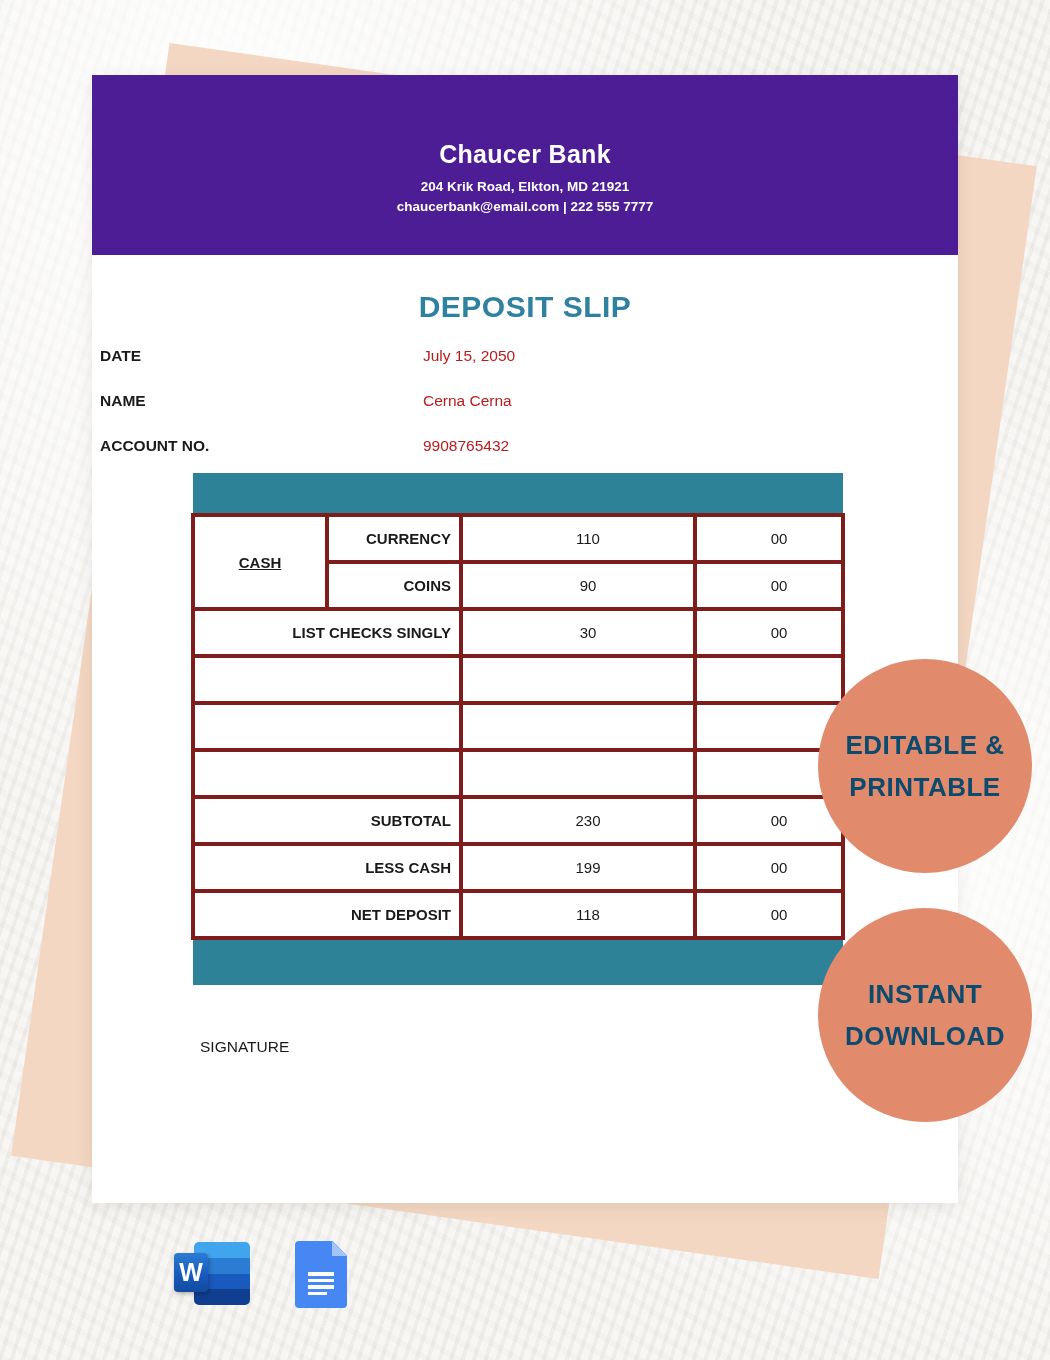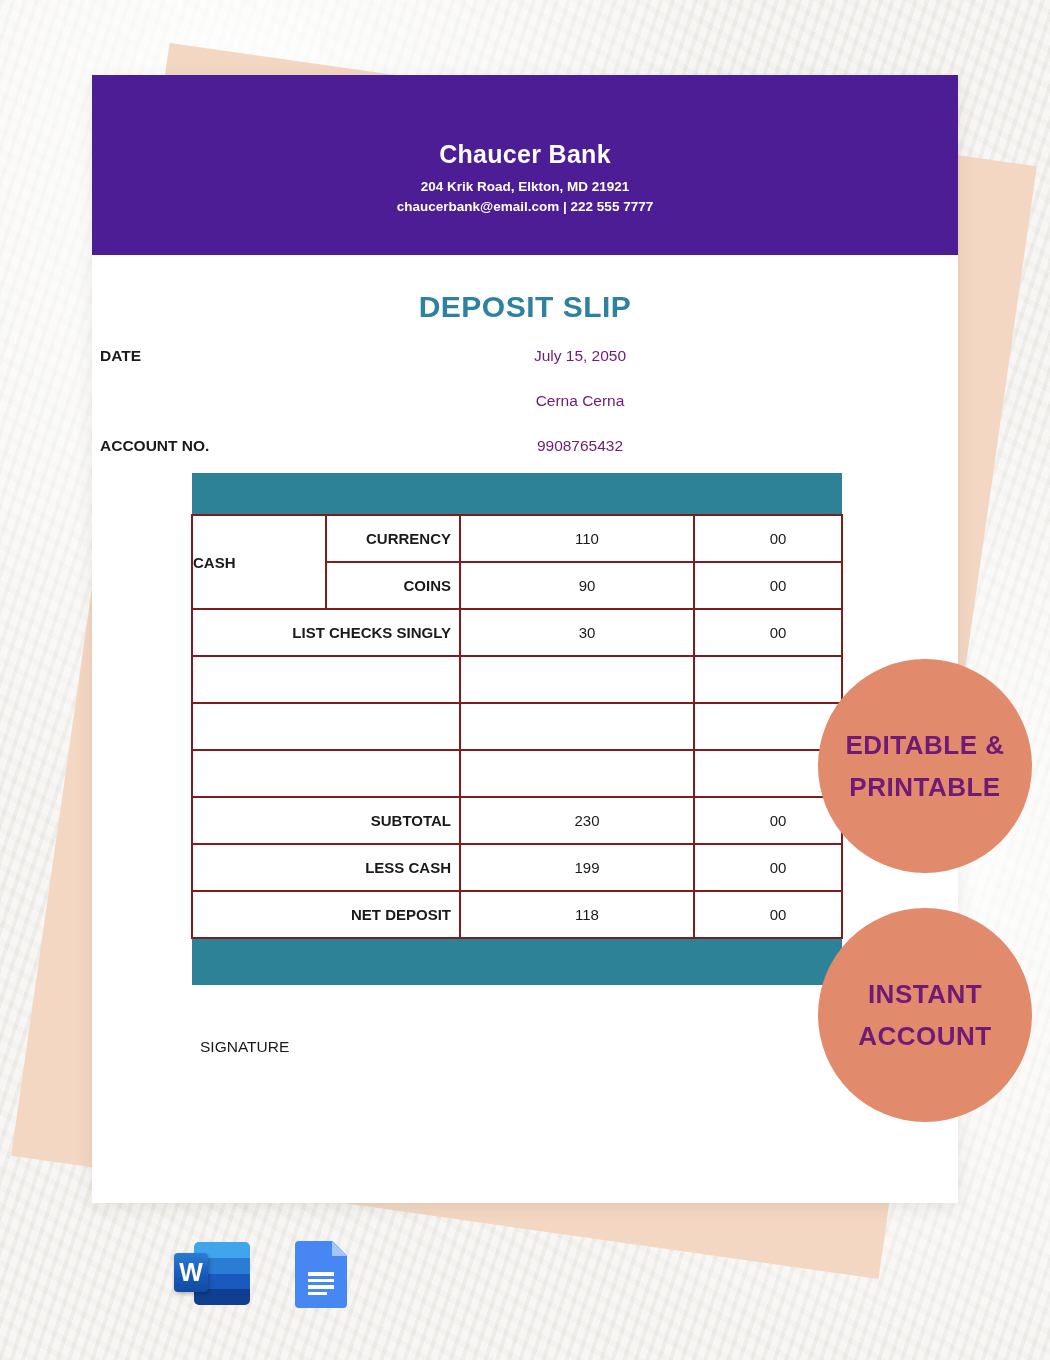"July 15, 2050" .field-value { color: #701a75 -> #b91c1c; left: 338px -> 331px; text-align: center -> none }
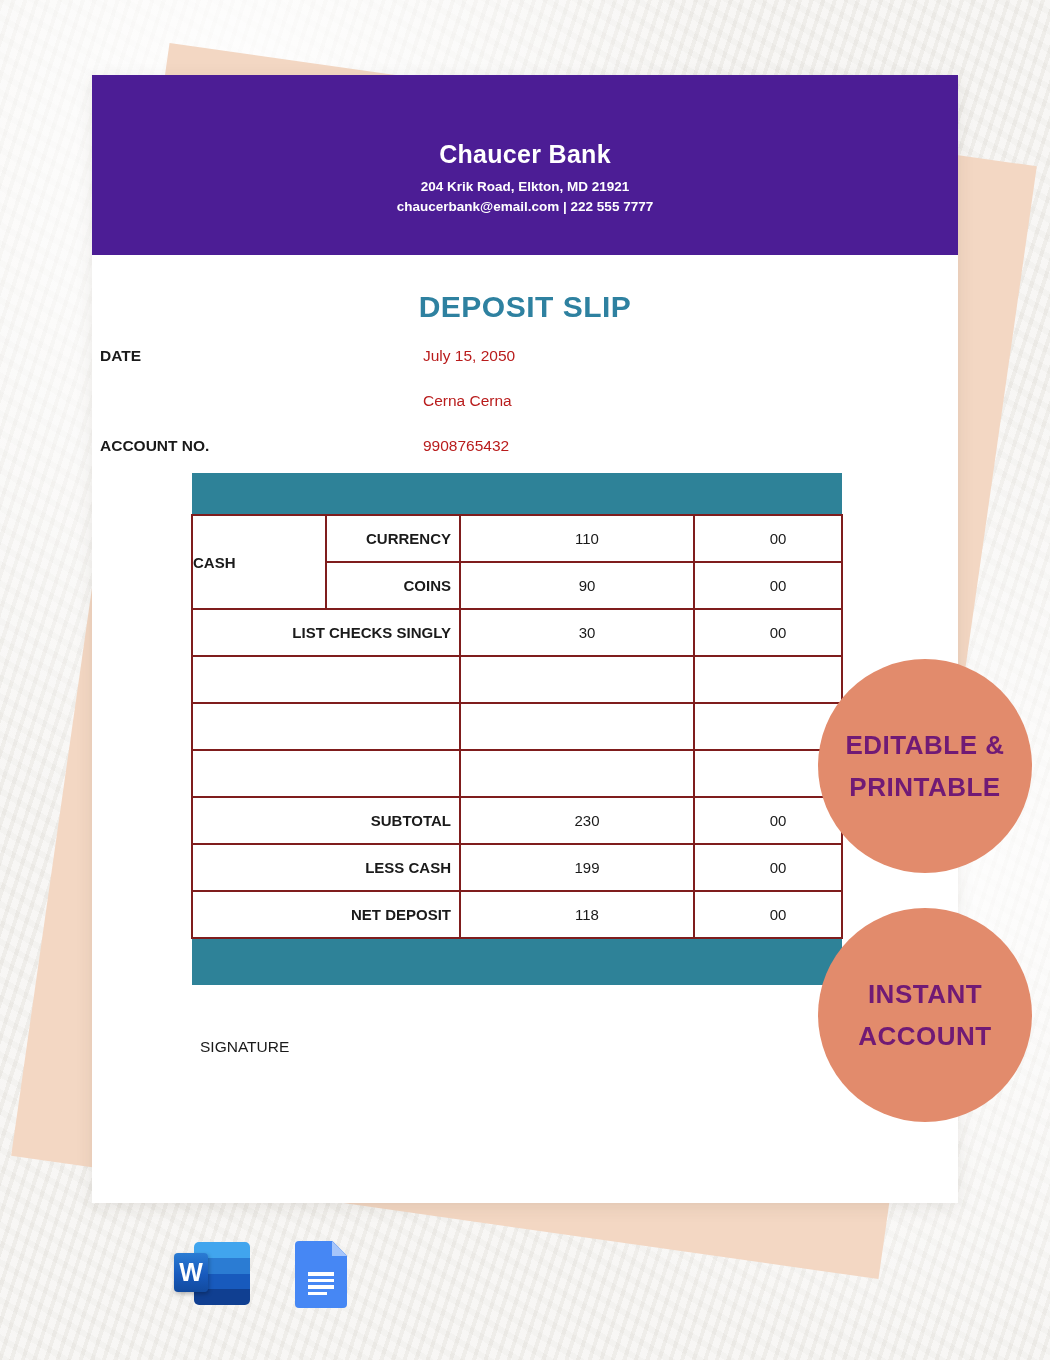"NAME" span.field-label { html: none -> <span>NAME</span> }
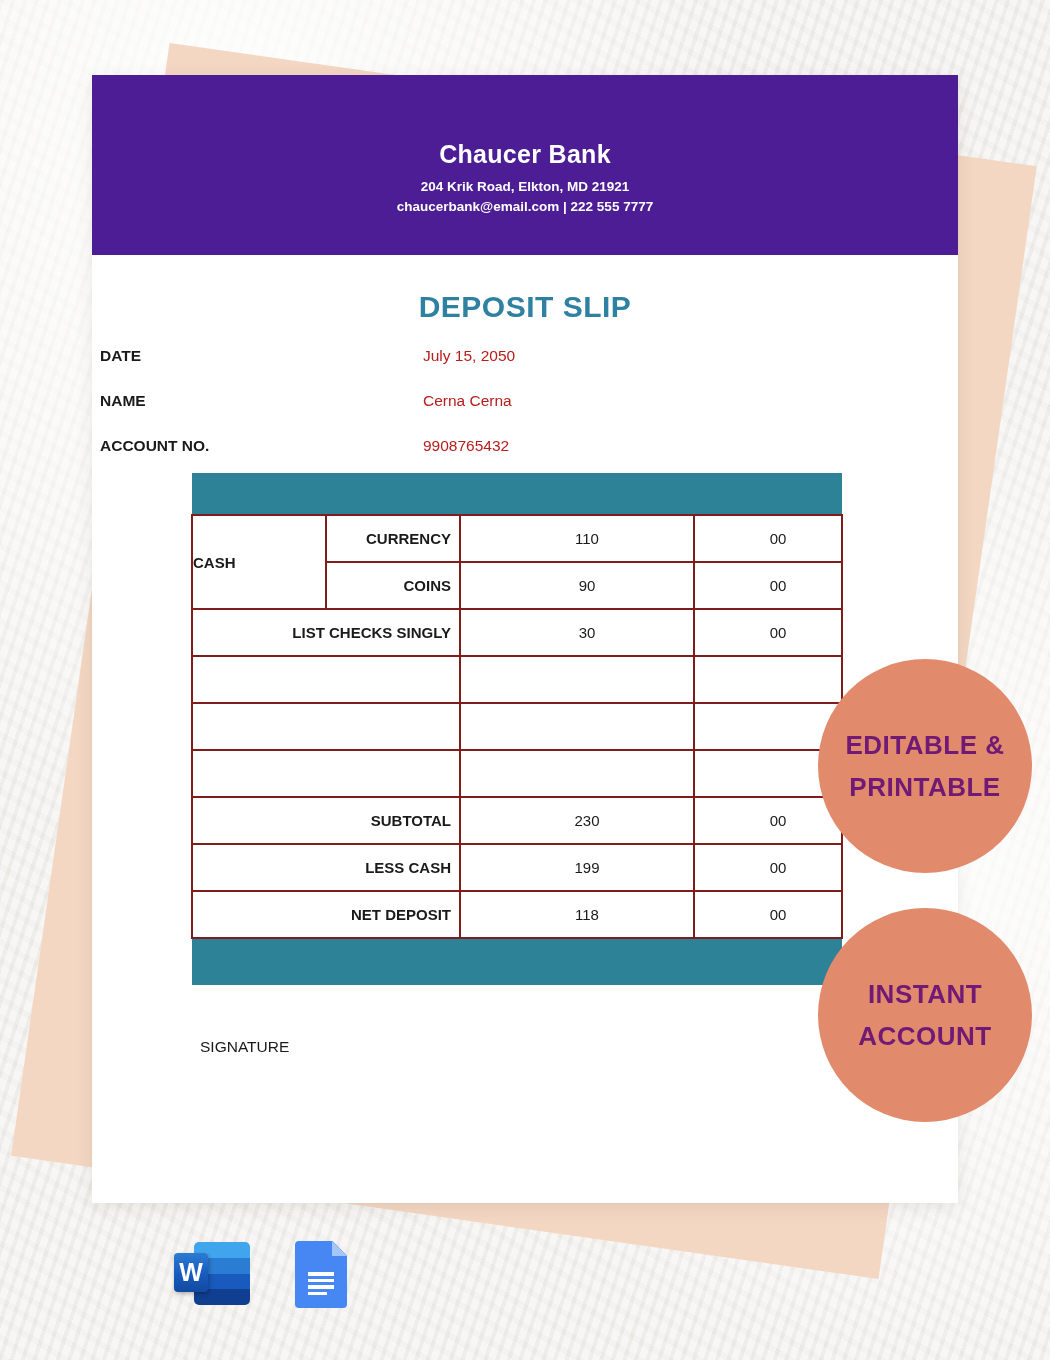"CURRENCY" table.slip td { border: 2px solid #7f1d1d -> 4px solid #7f1d1d }
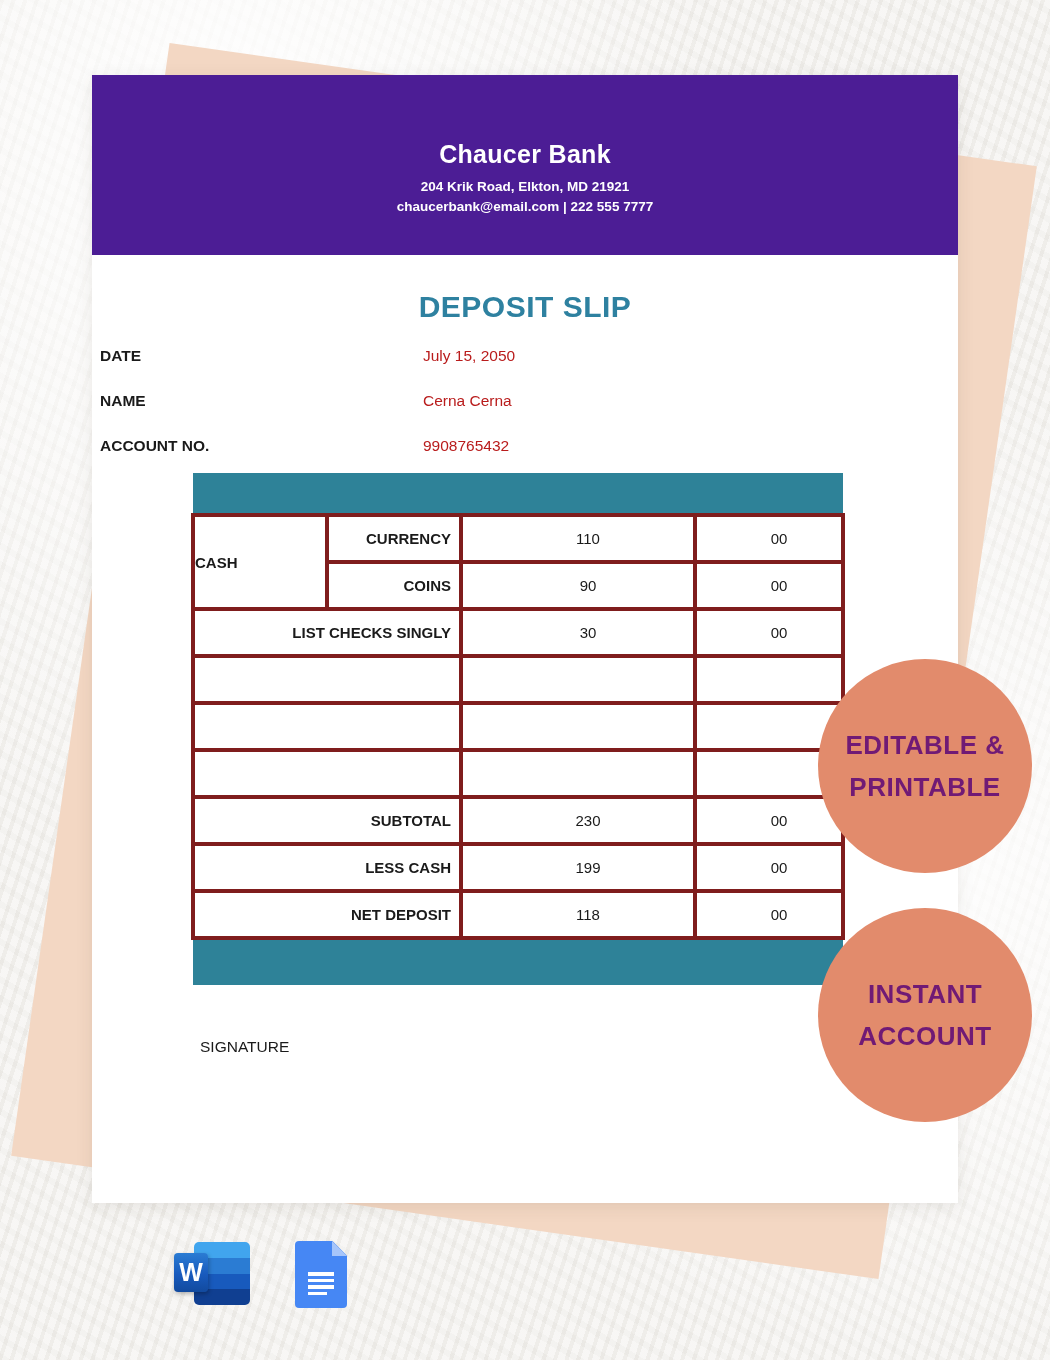"CASH" td.cell-group { text-align: left -> center; text-decoration: none -> underline }
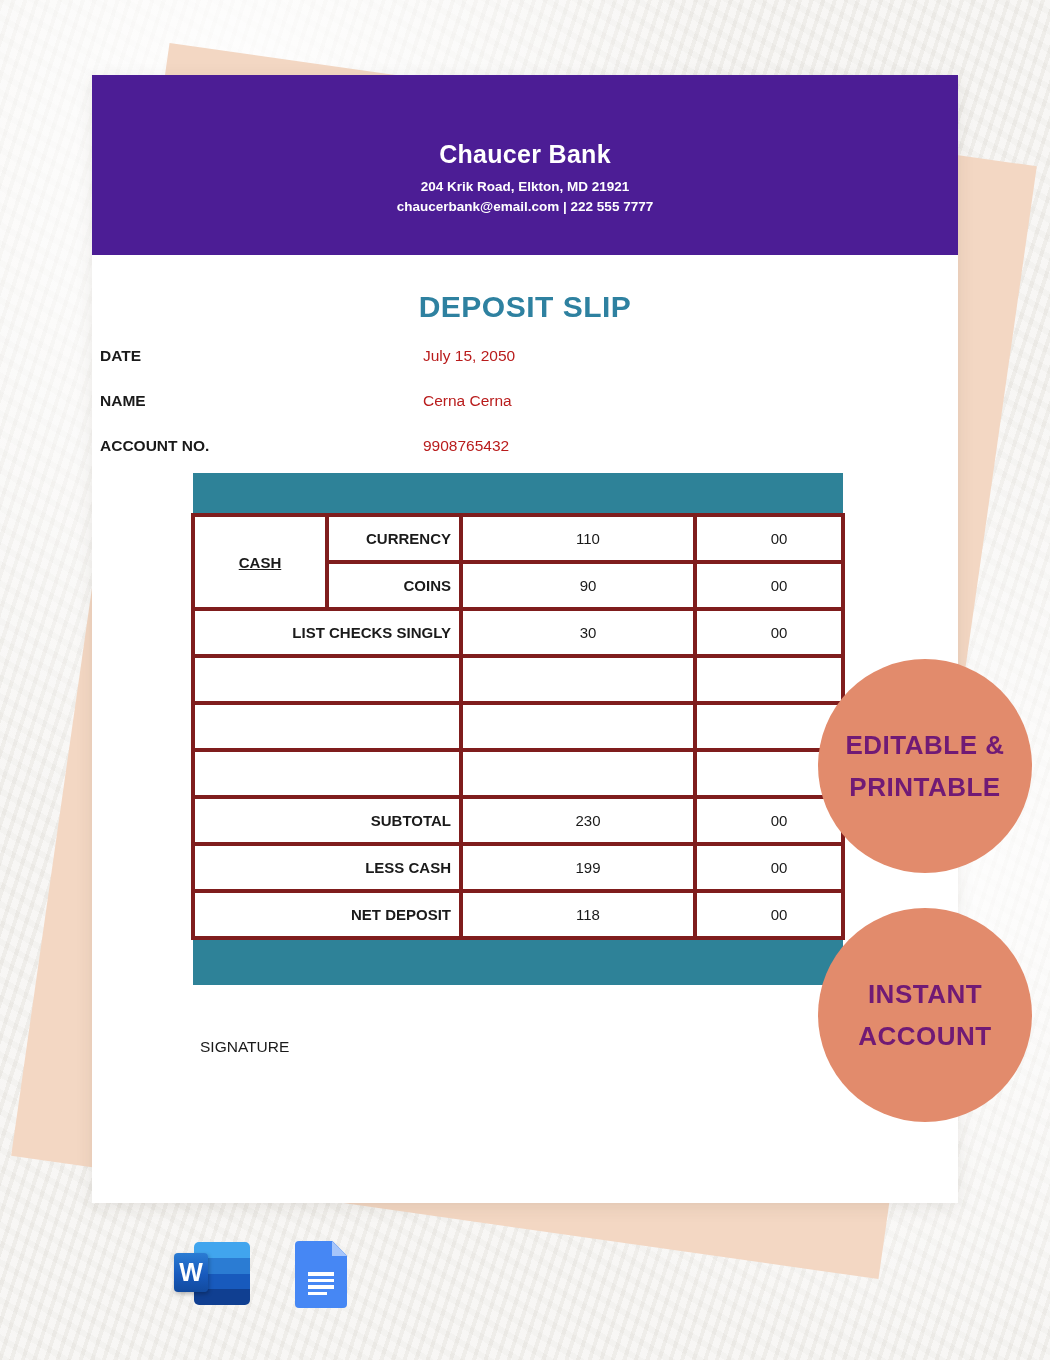"EDITABLE &" .badge { color: #701a75 -> #0c4a6e }
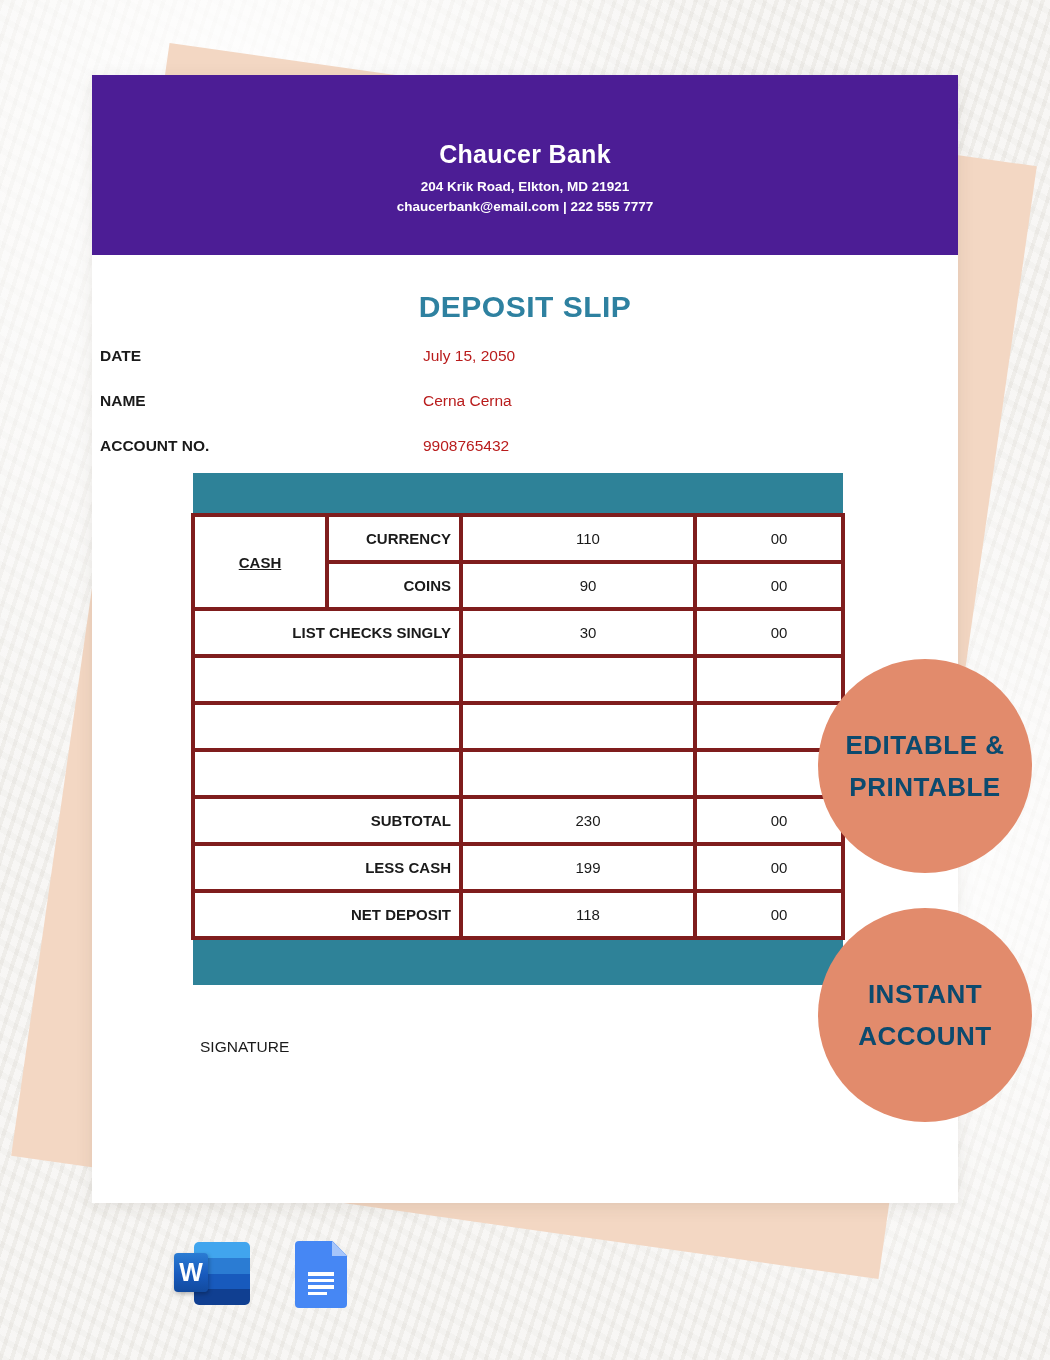"ACCOUNT" span { text: ACCOUNT -> DOWNLOAD }
